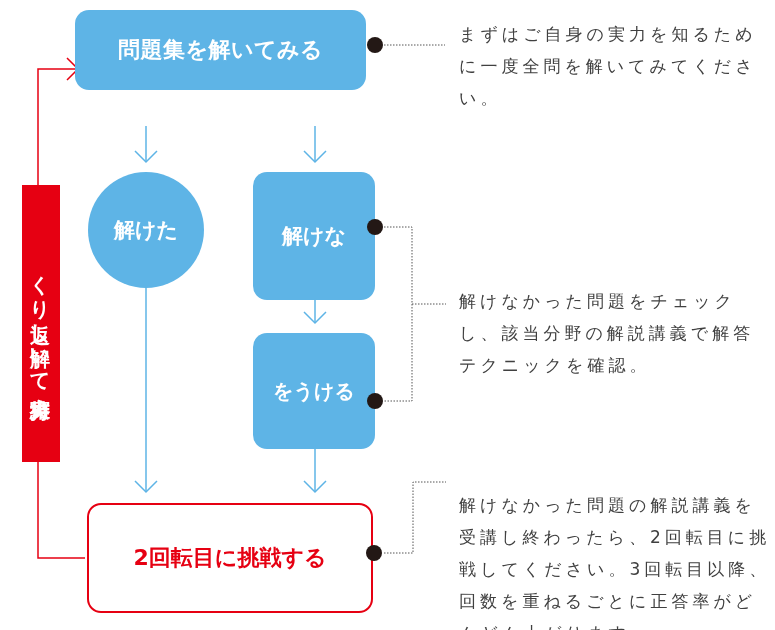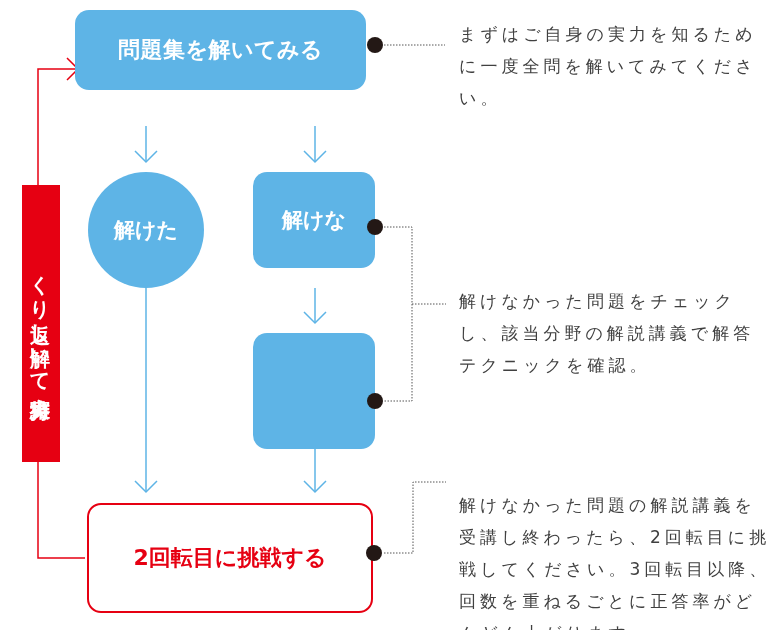"解けな" .box2 { height: 96px -> 128px }
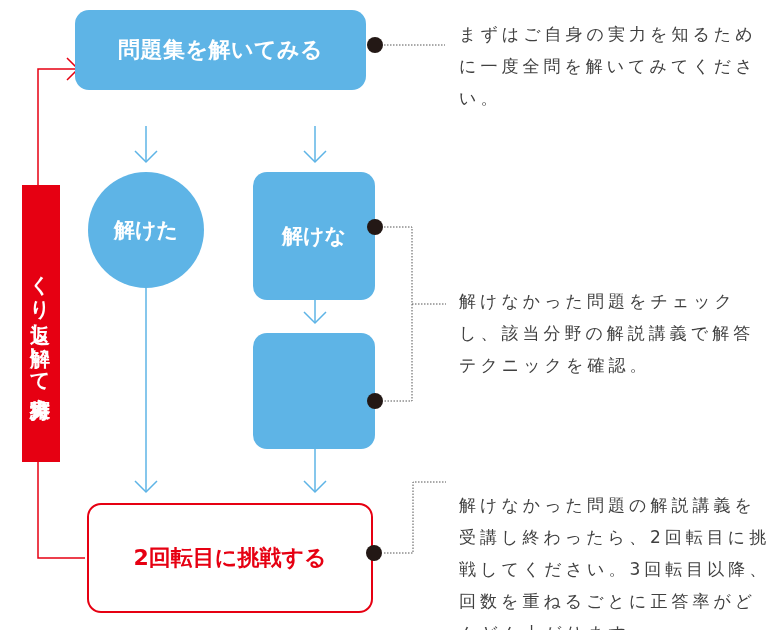"をうける" div { html: none -> <div>をうける</div> }
